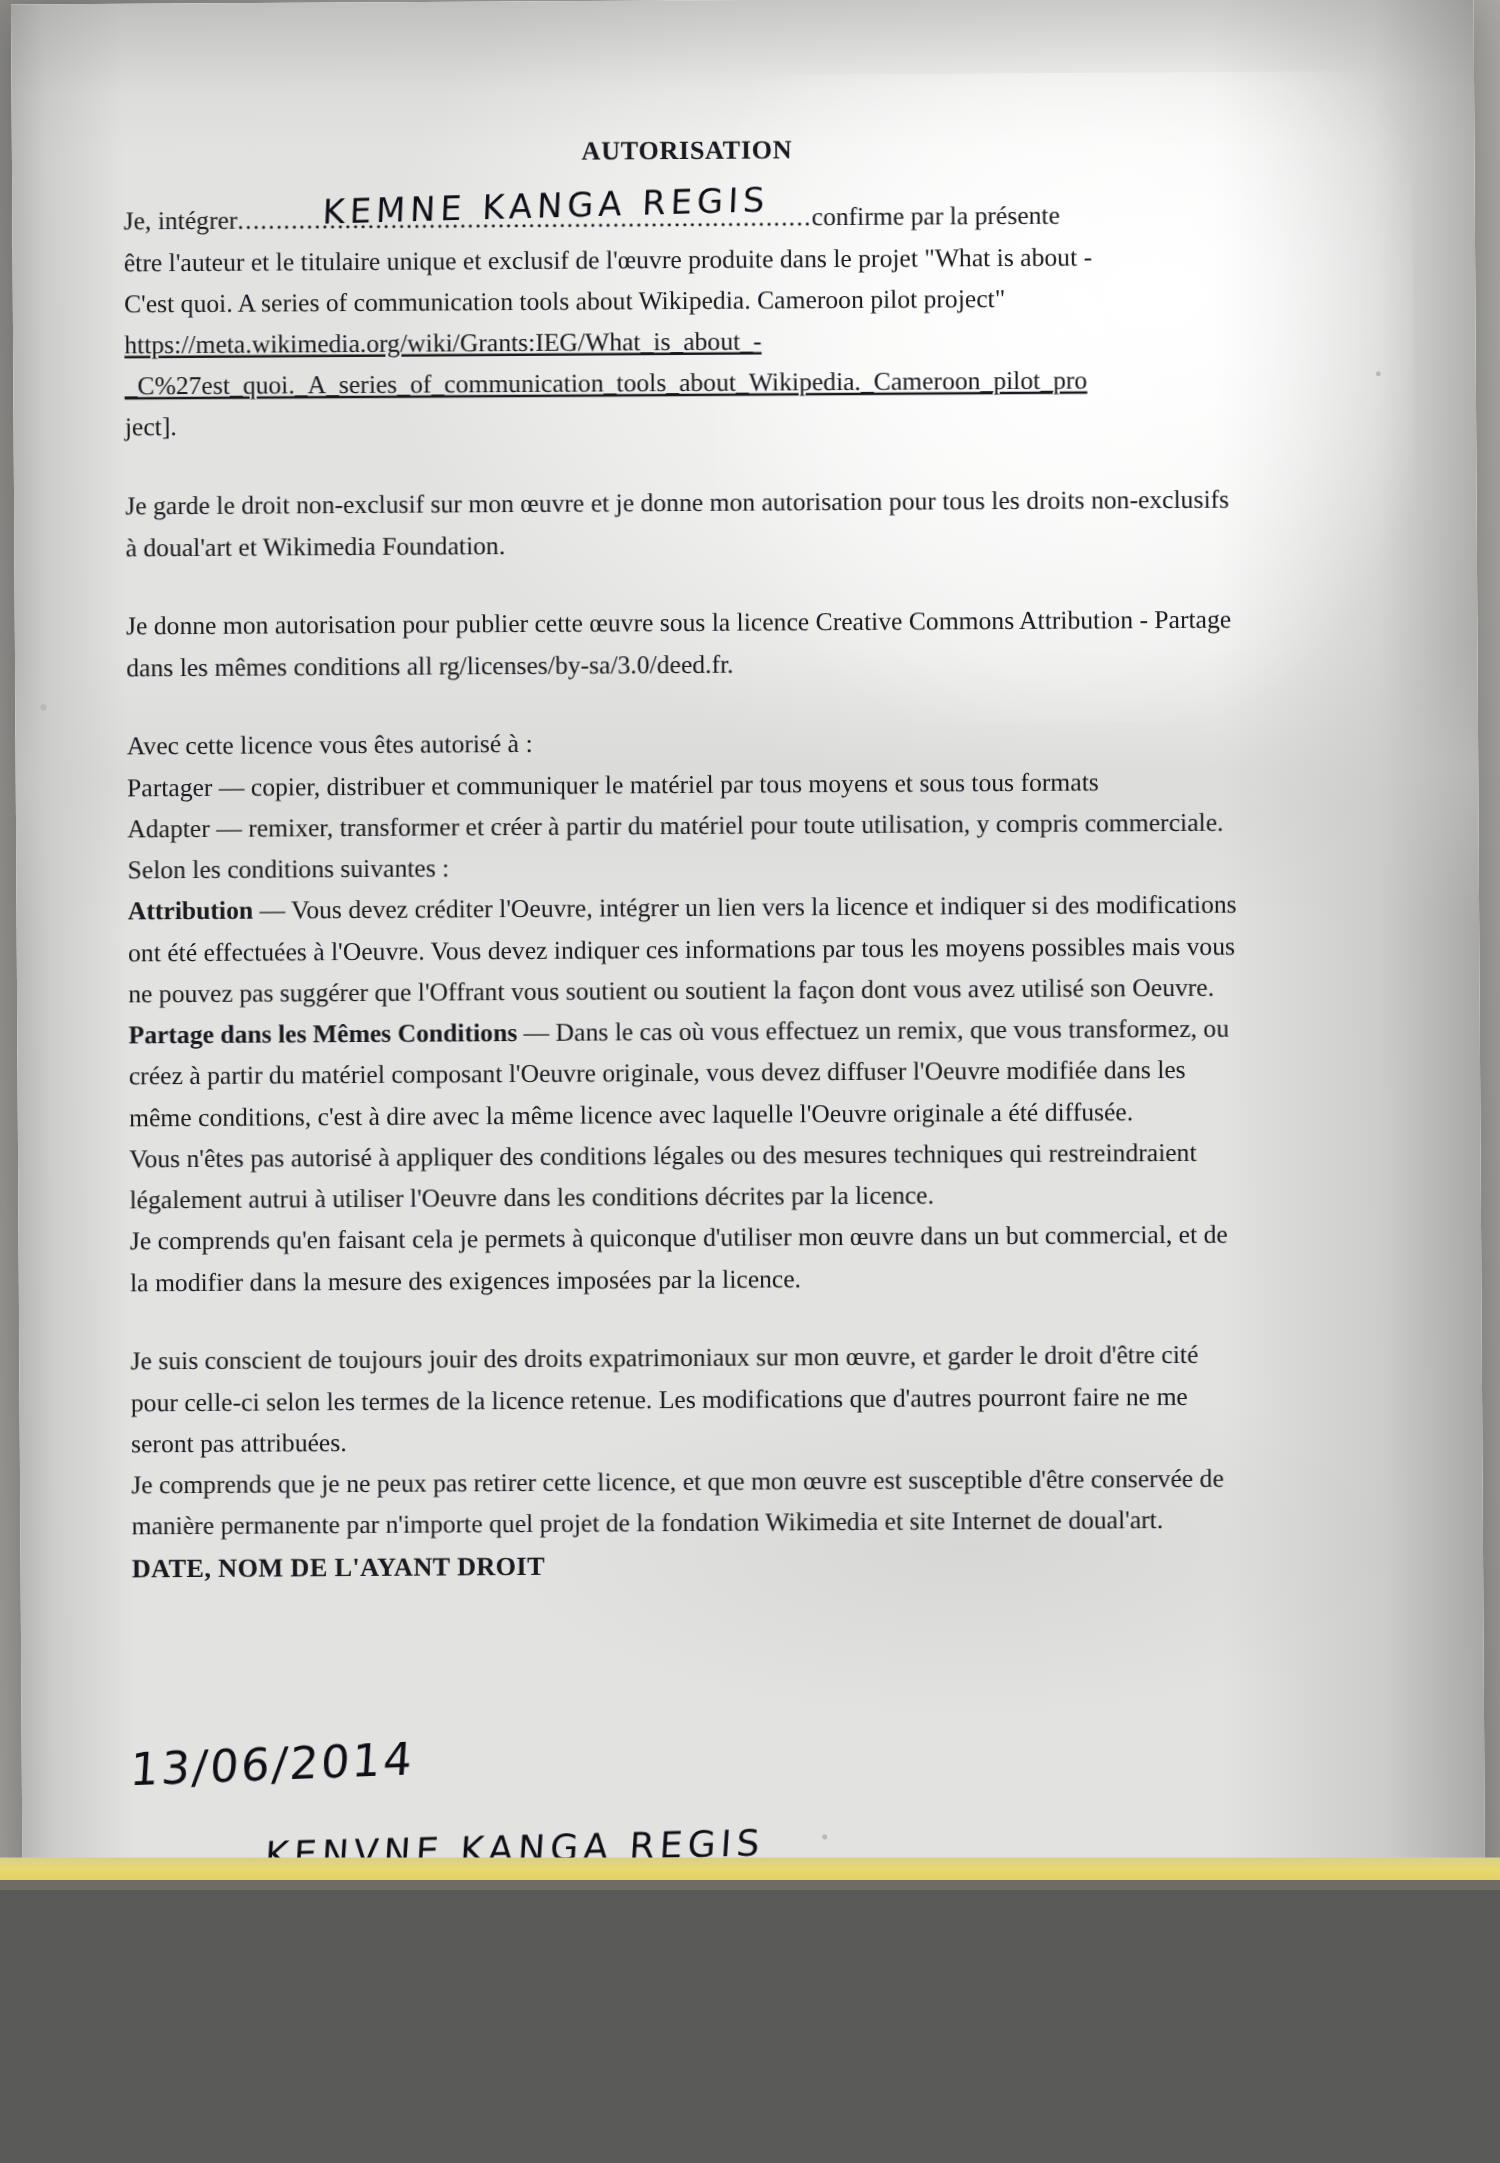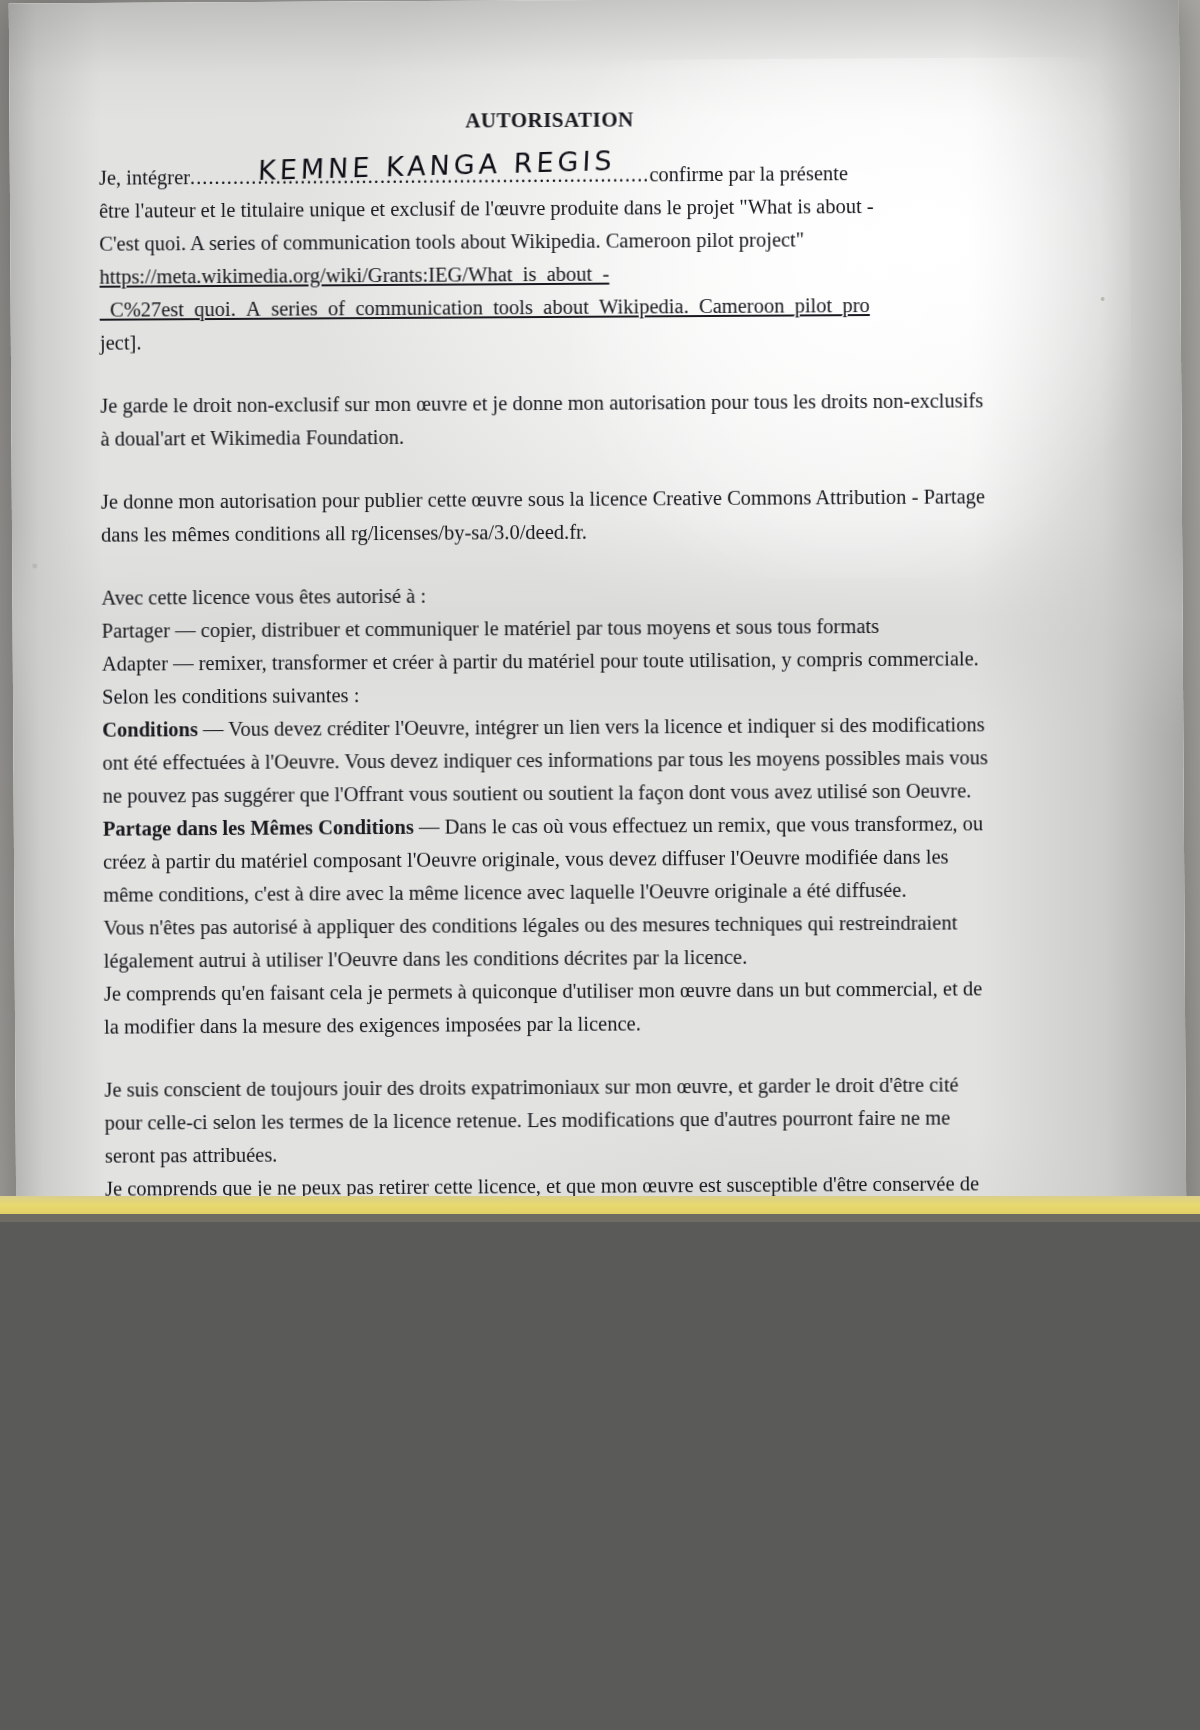"AUTORISATION" .scan { height: 1222px -> 1512px }
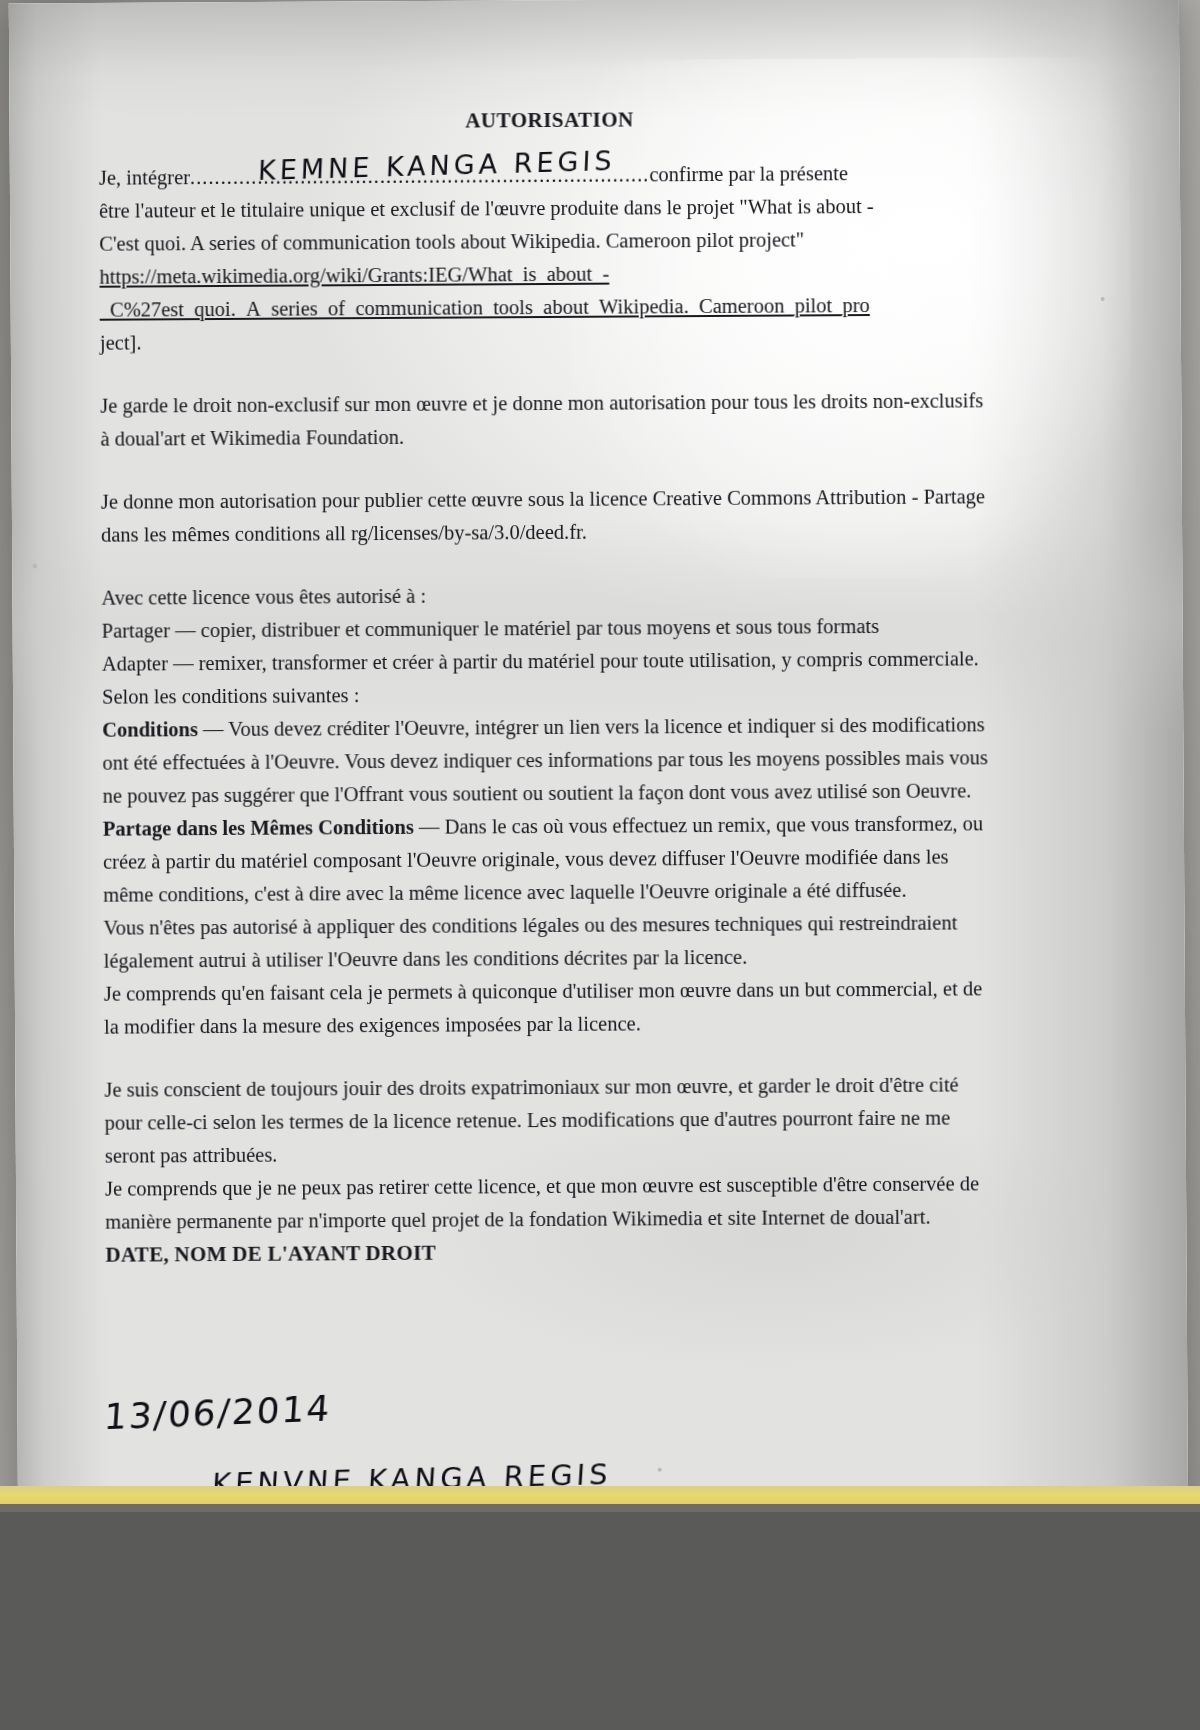"Conditions" span.b { text: Conditions -> Attribution }
